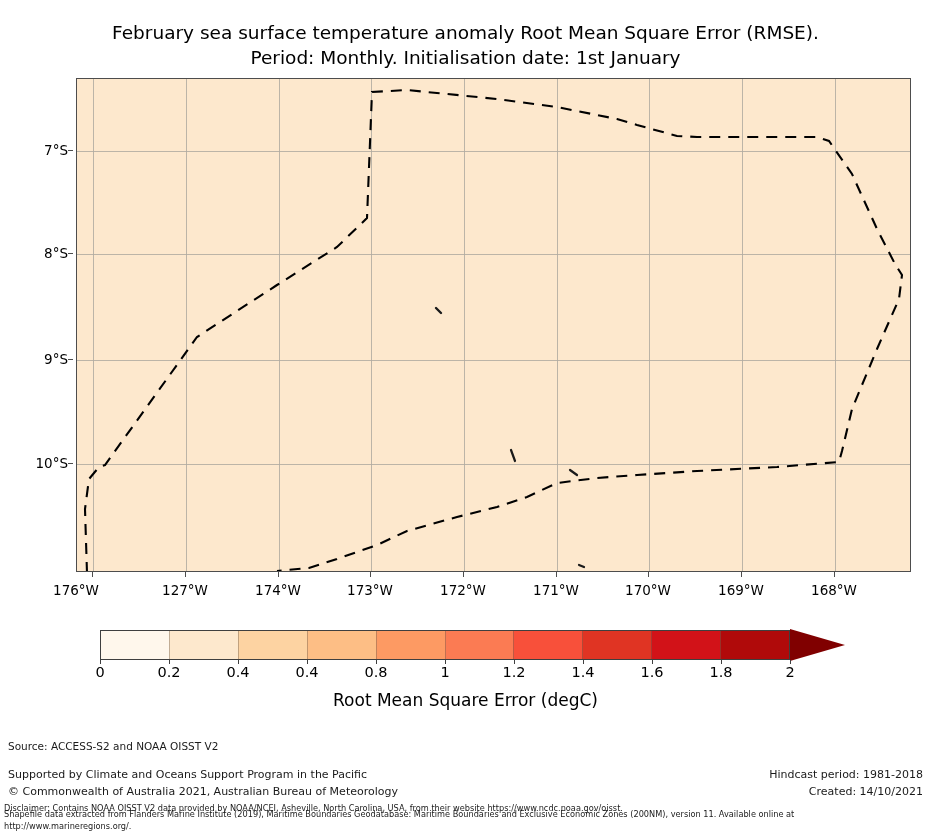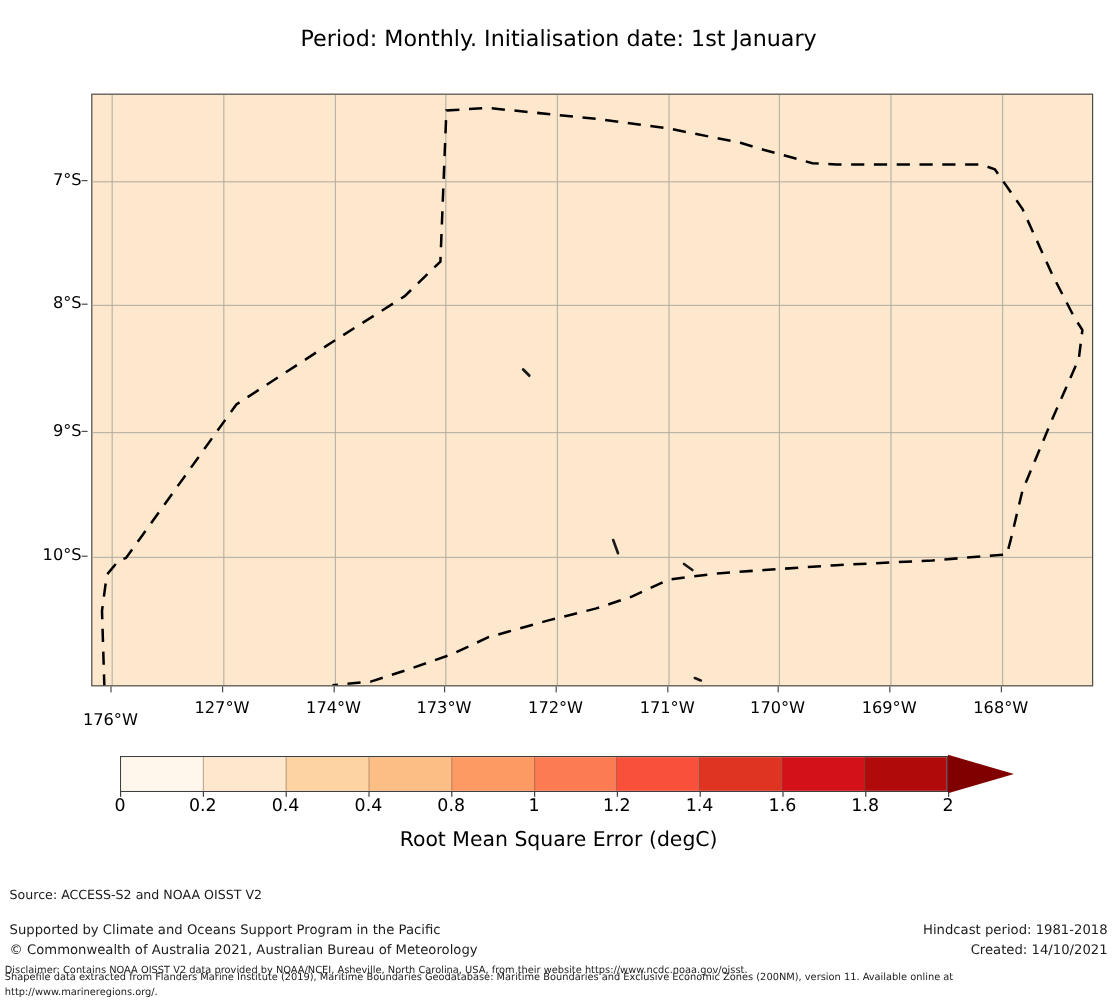"February sea surface temperature anomaly" div { html: none -> <div>February sea surface temperature anomaly Root Mean Square Error (RMSE).</div> }
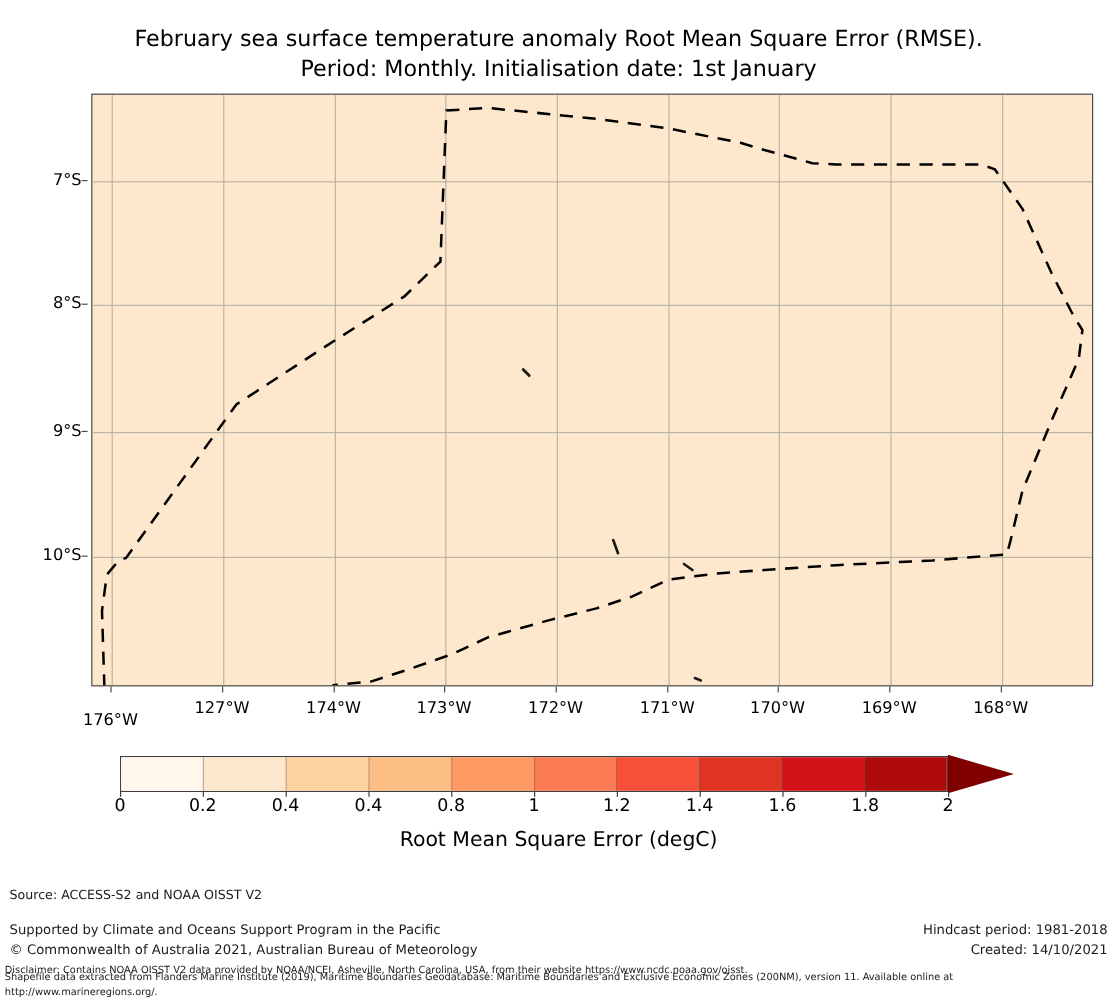"176°W" div.xtick-label { left: 16px -> 0; margin-top: 10px -> none }
